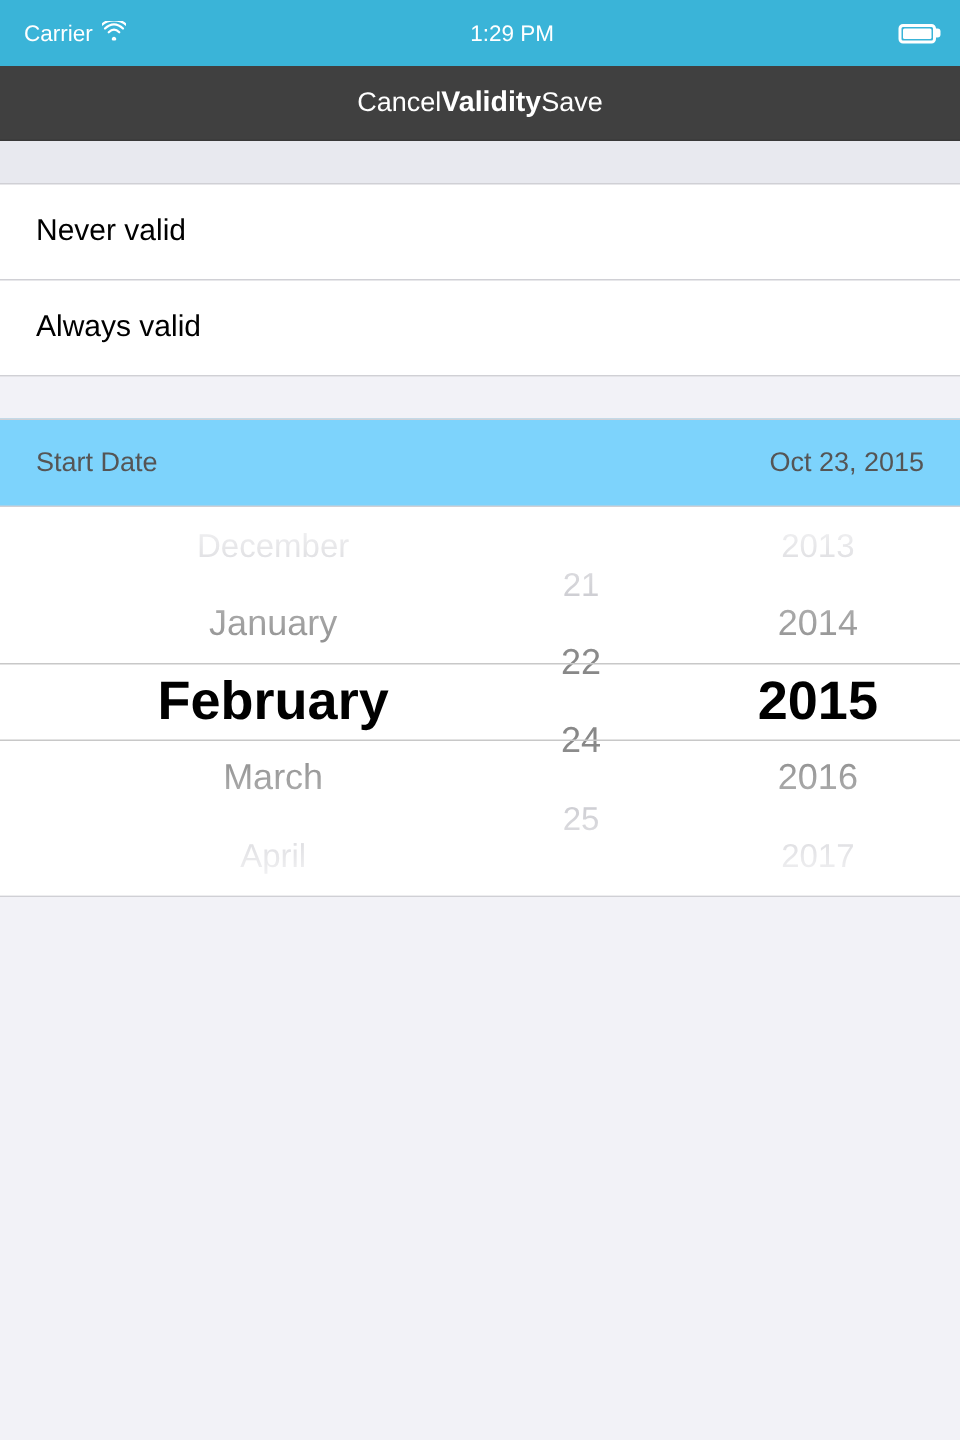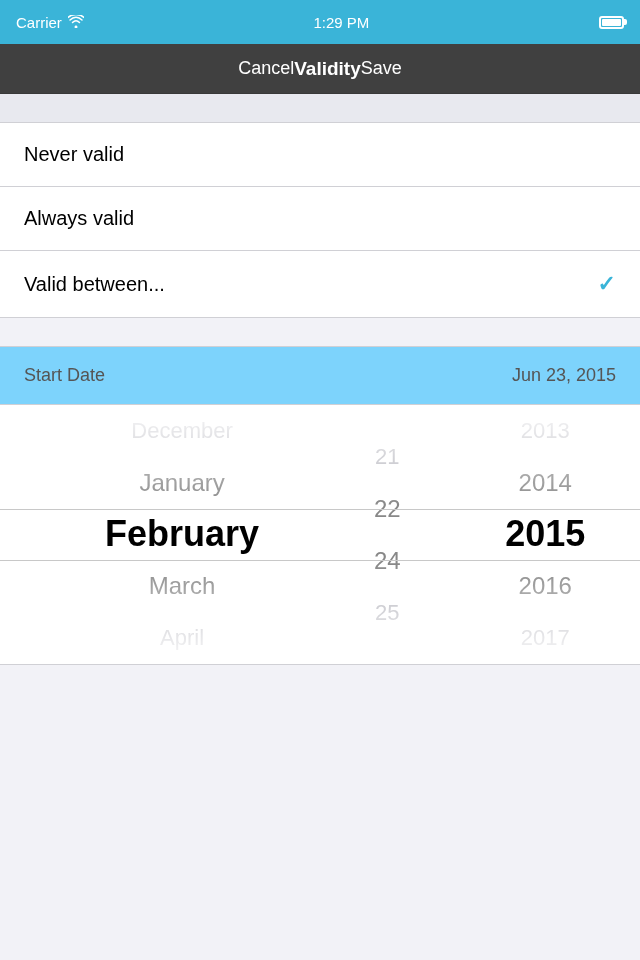"Valid between..." div.option-item { html: <div> <span>Valid between...</span> <span>✓</span> </div> -> none }
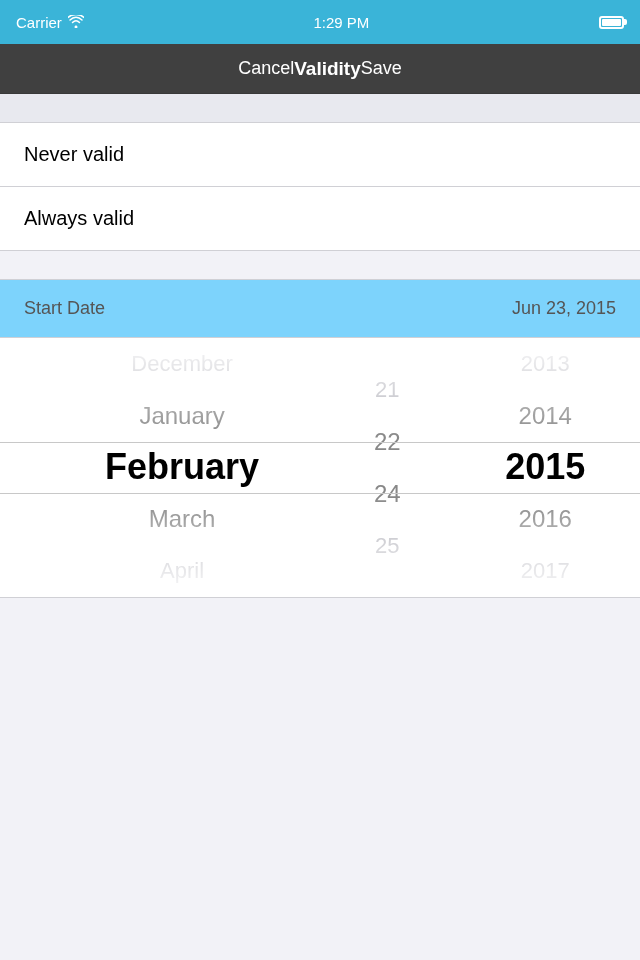"Jun 23, 2015" span.date-value { text: Jun -> Oct }
